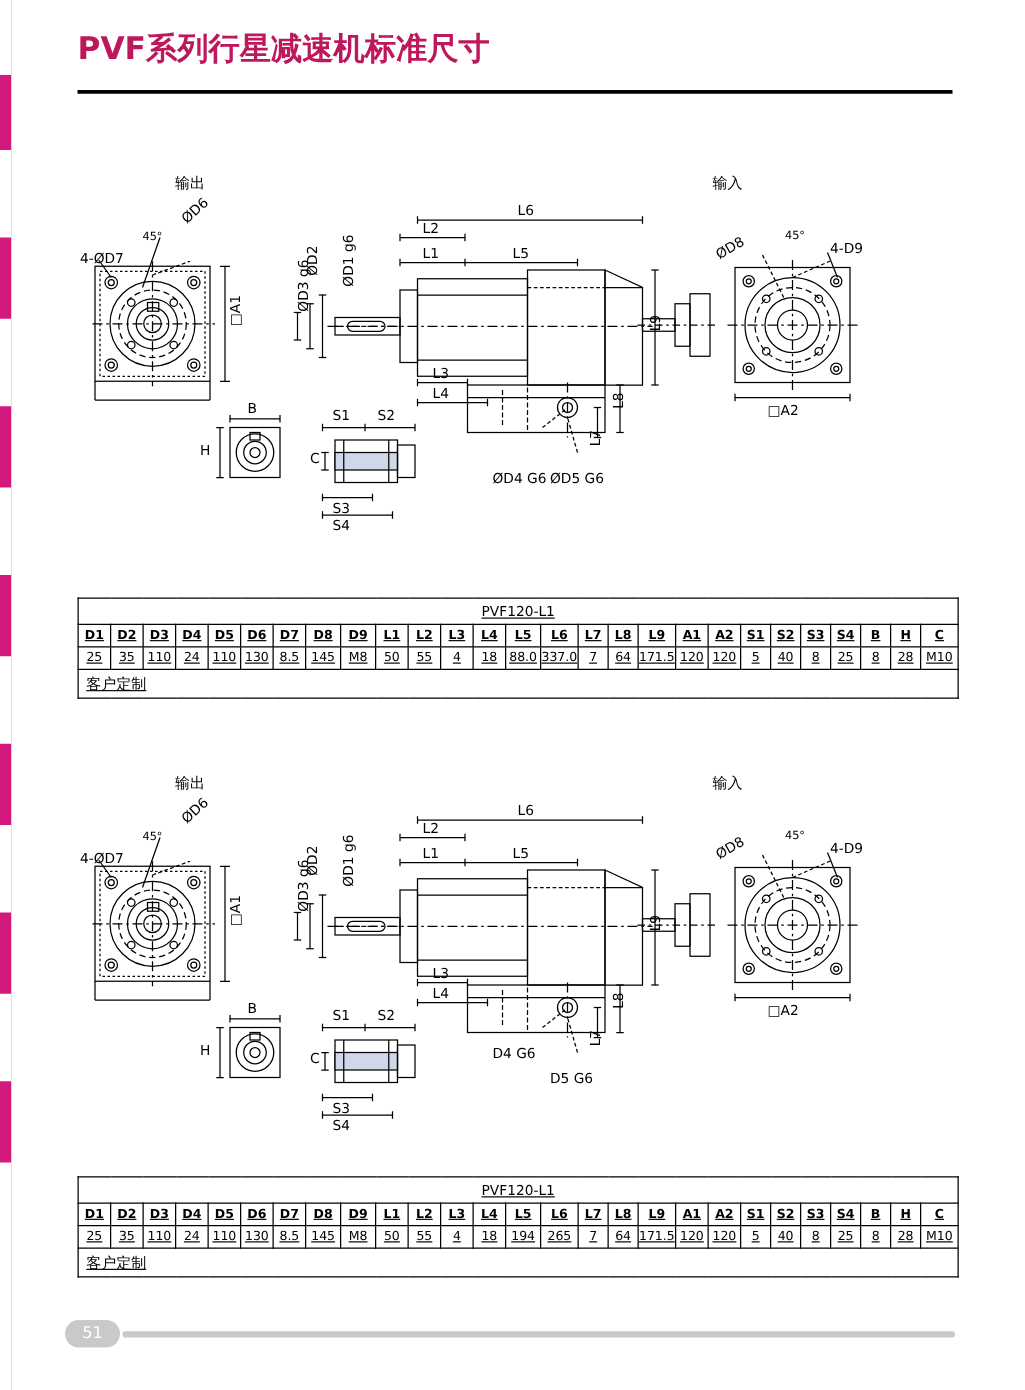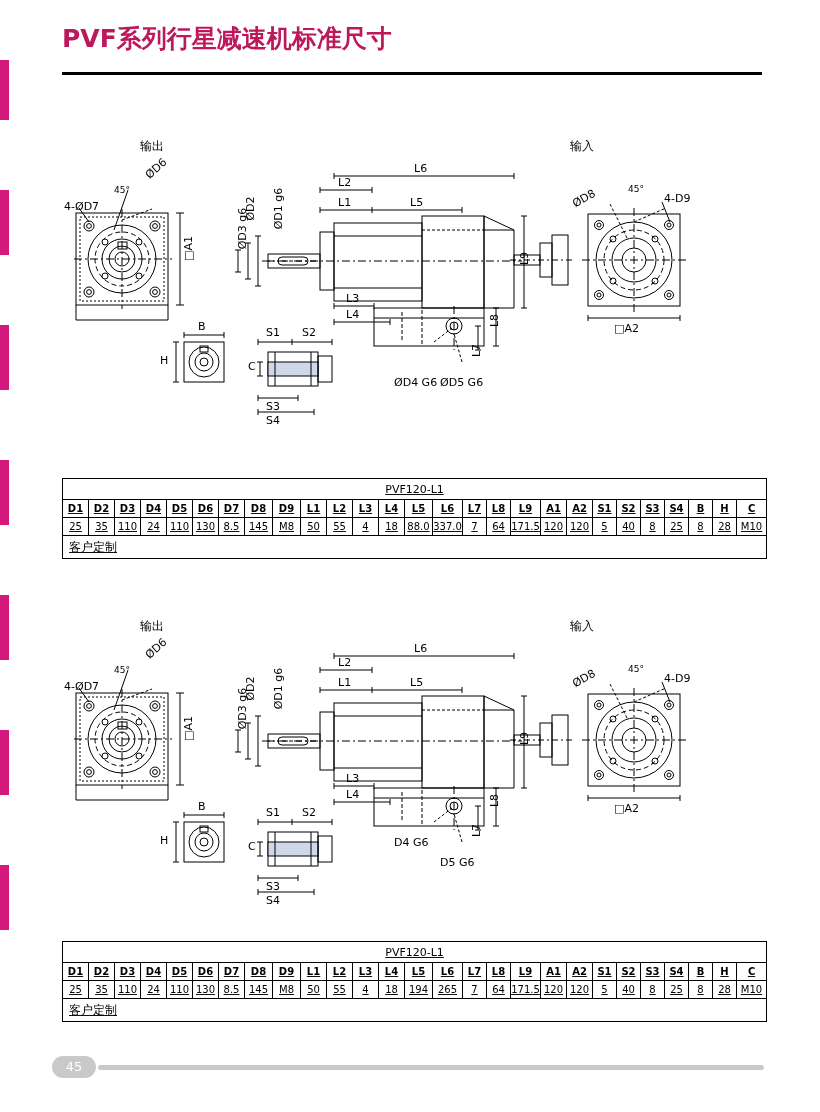"45" div.page-badge { text: 45 -> 51 }
